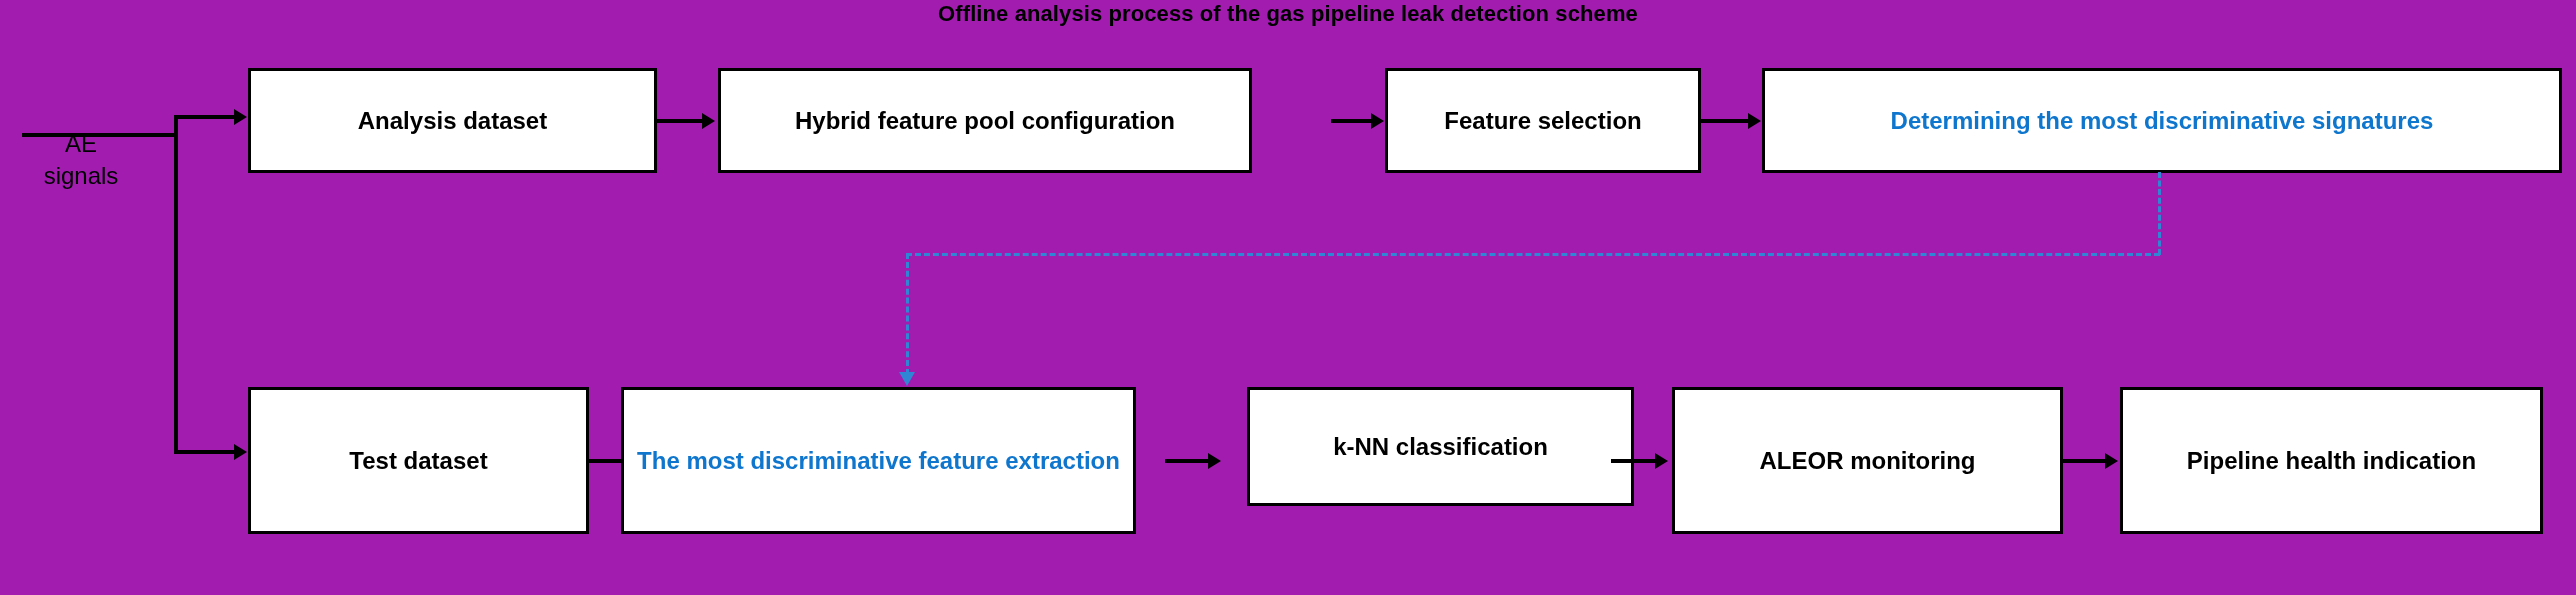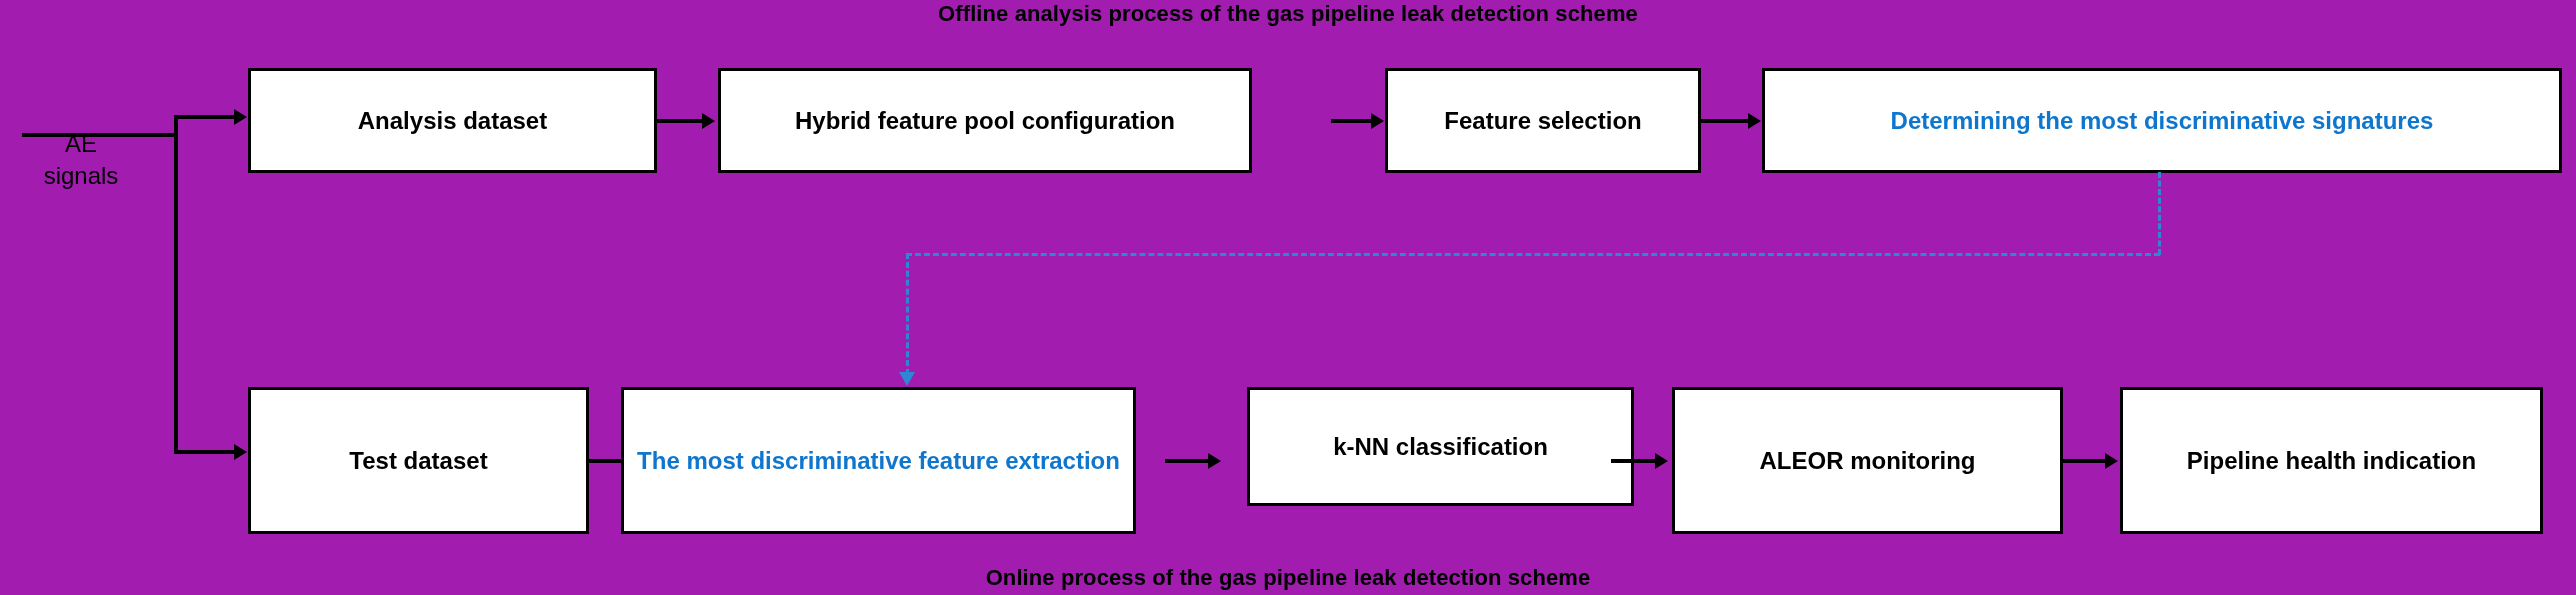"Online process of the gas" div.caption { html: <div>Online process of the gas pipeline leak detection scheme</div> -> none }
